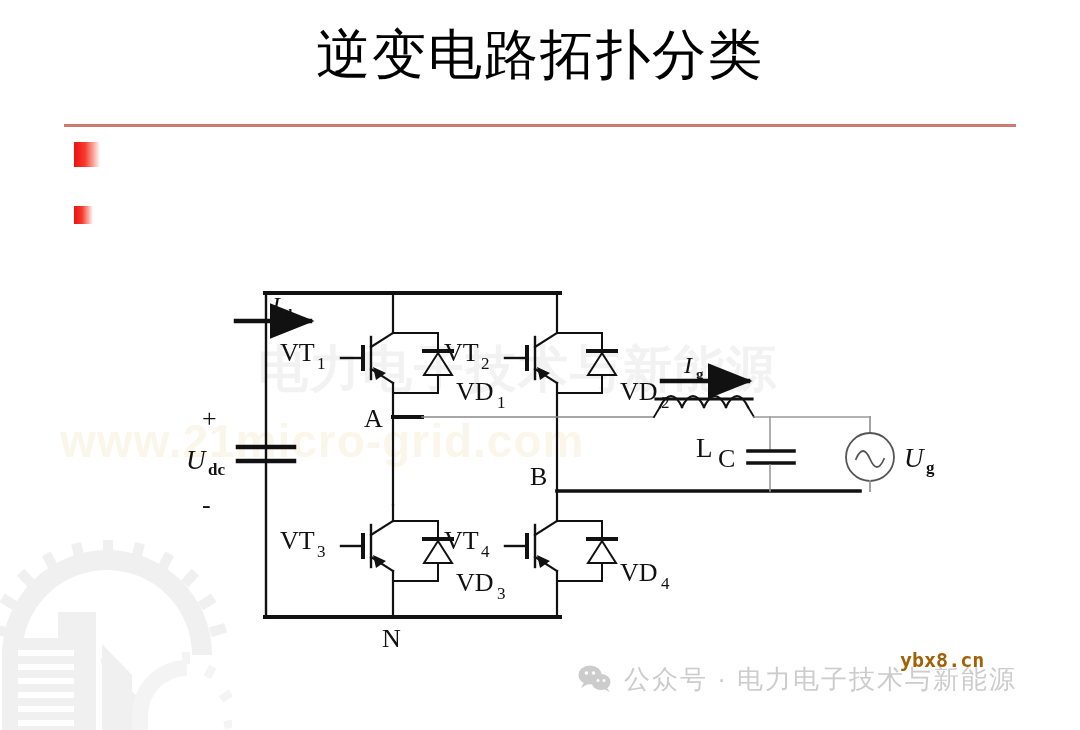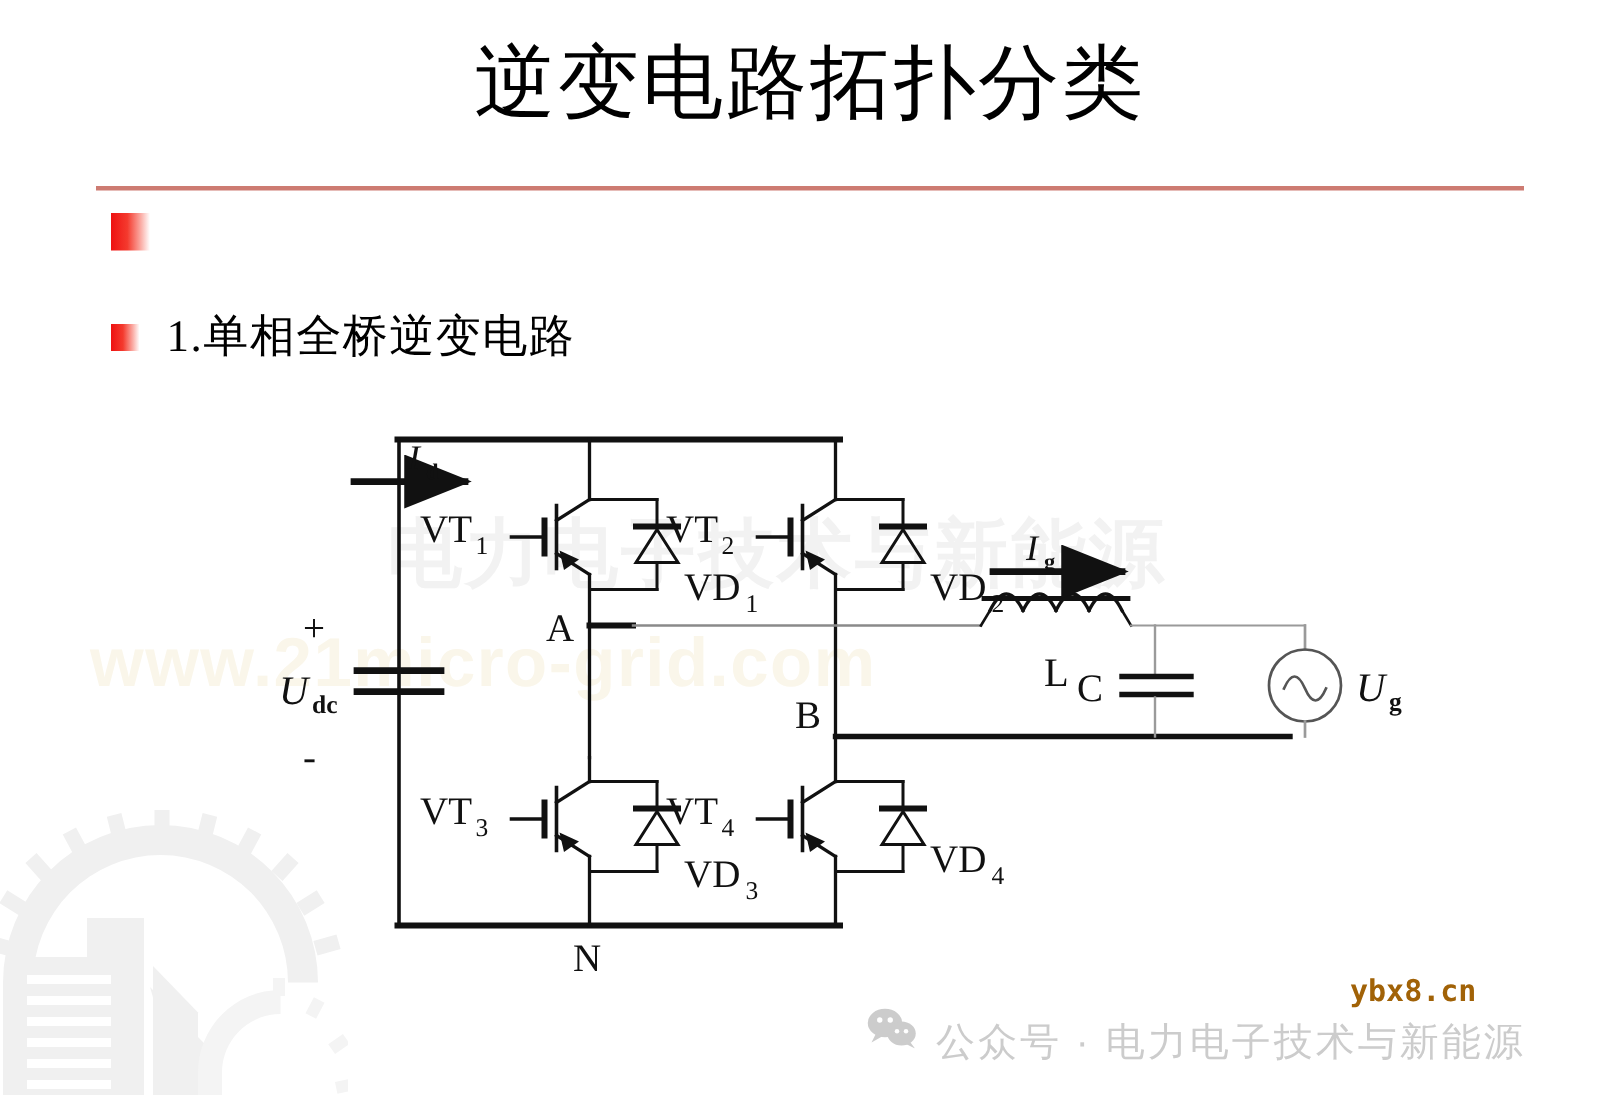"1.单相全桥逆变电路" span { html: <span>1.单相全桥逆变电路</span> -> none }
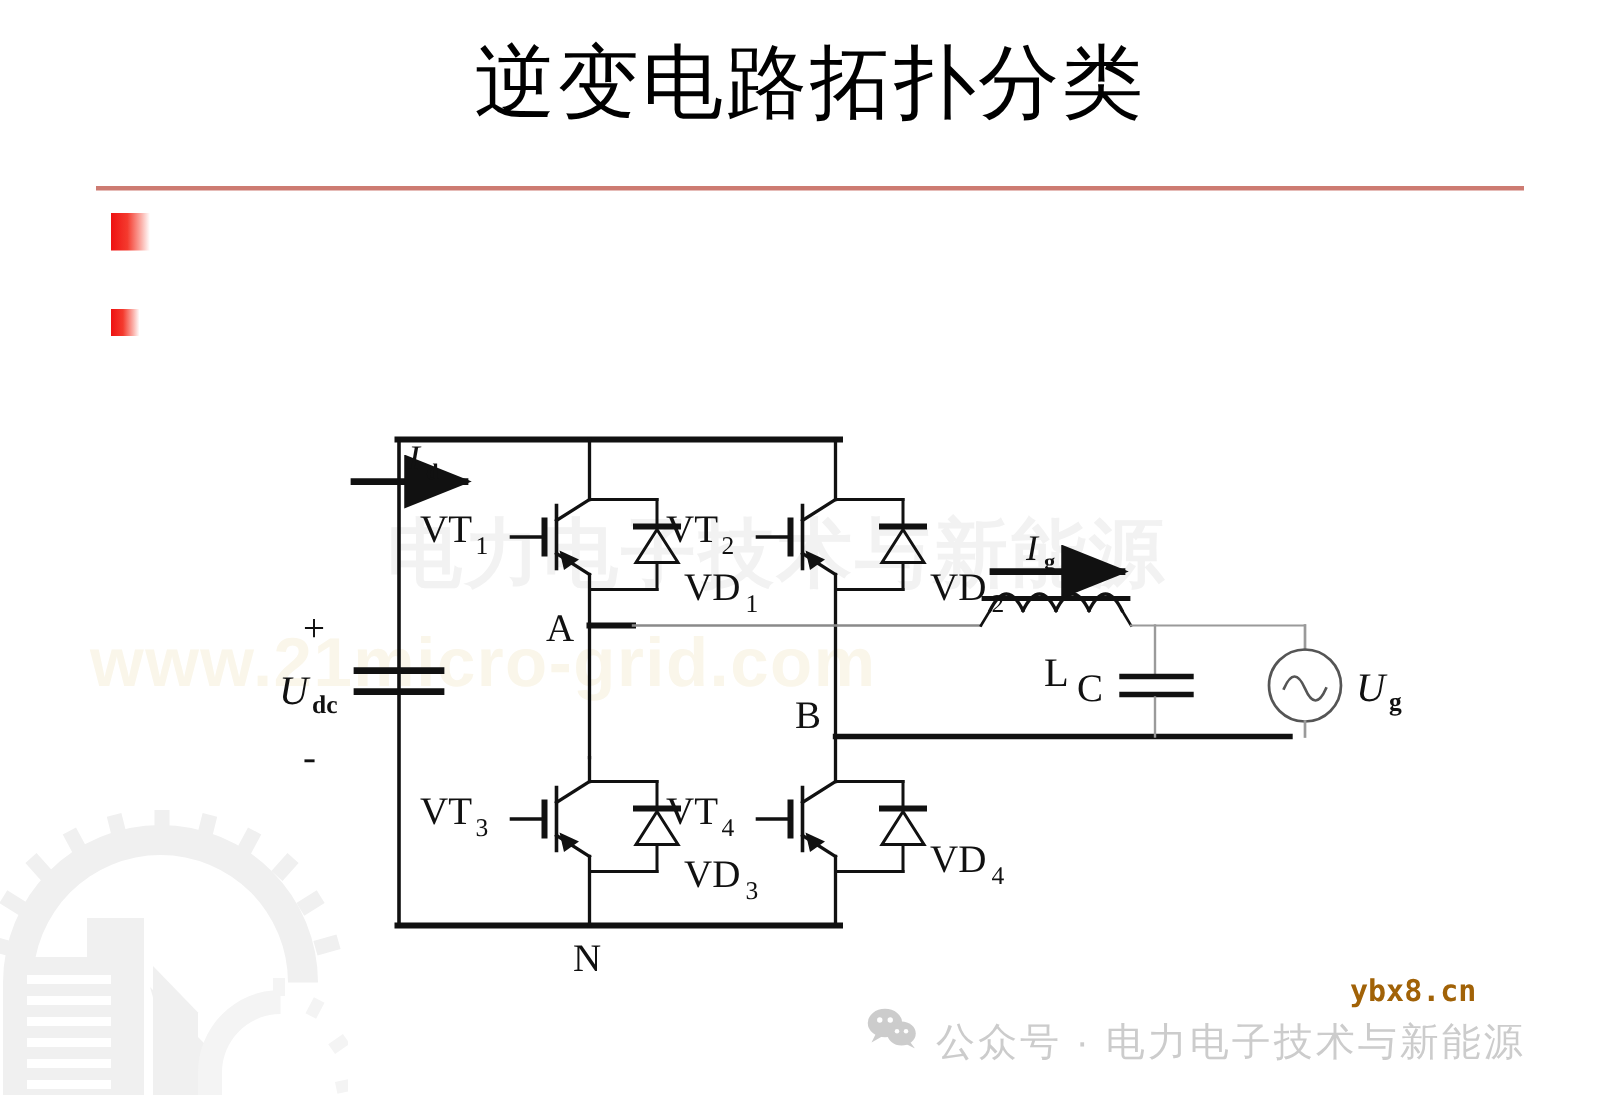"公众号 · 电力电子技术与新能源" #footer-credit-text { margin-top: 15px -> none }
